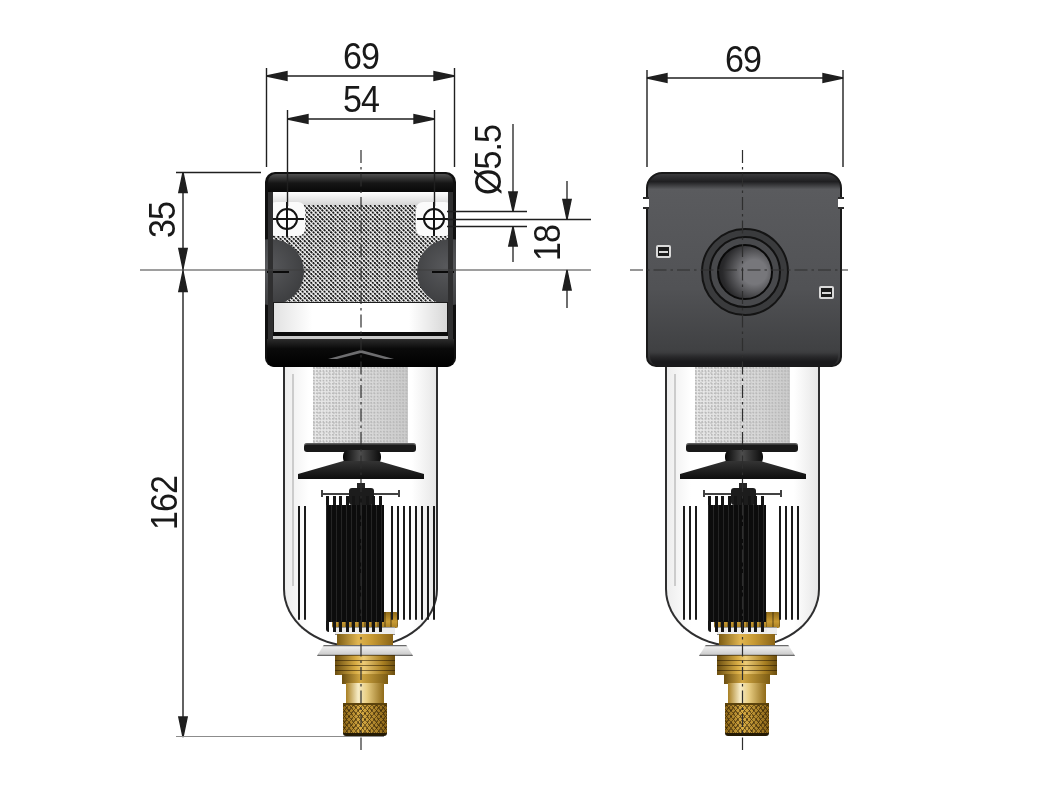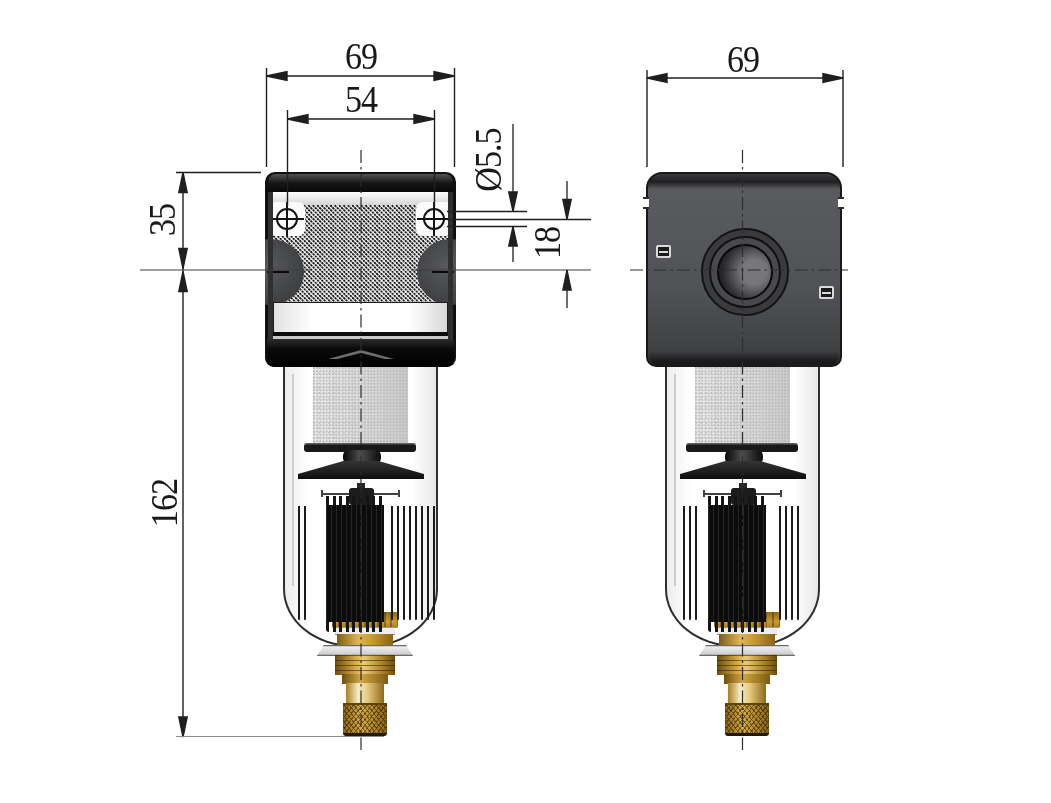"69" #canvas { font-family: Liberation Serif, serif -> Liberation Sans, sans-serif }
